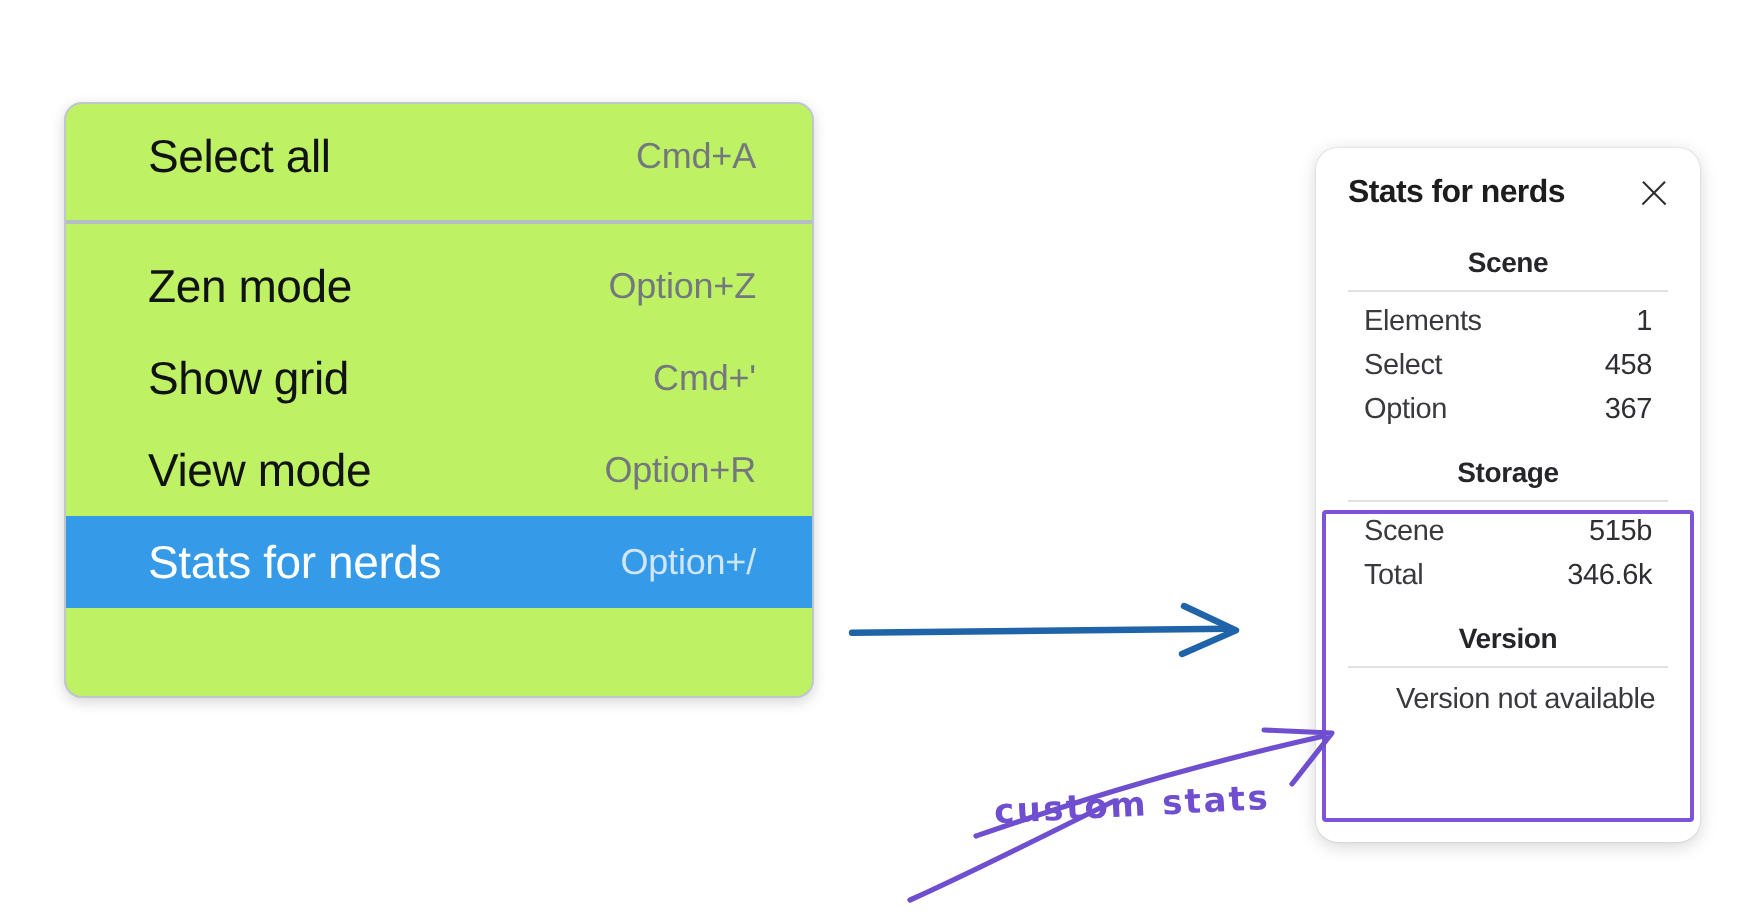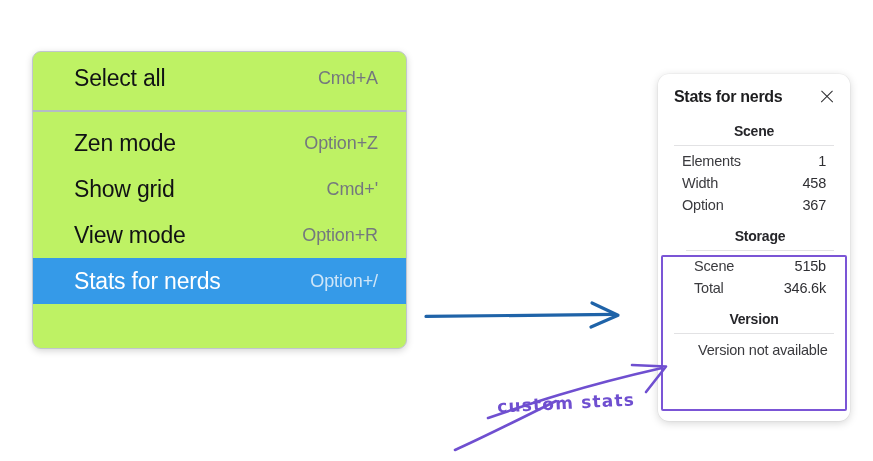"Width" span.sp-key { text: Width -> Select }
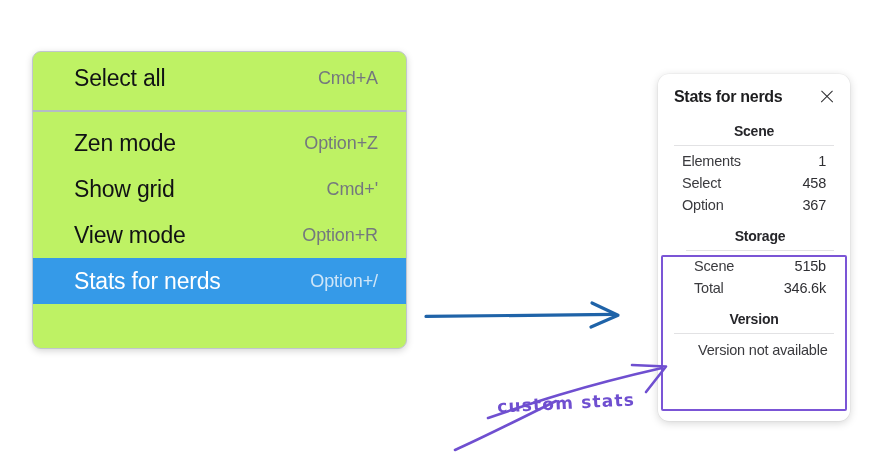"Storage" div { margin-left: 12px -> none }
